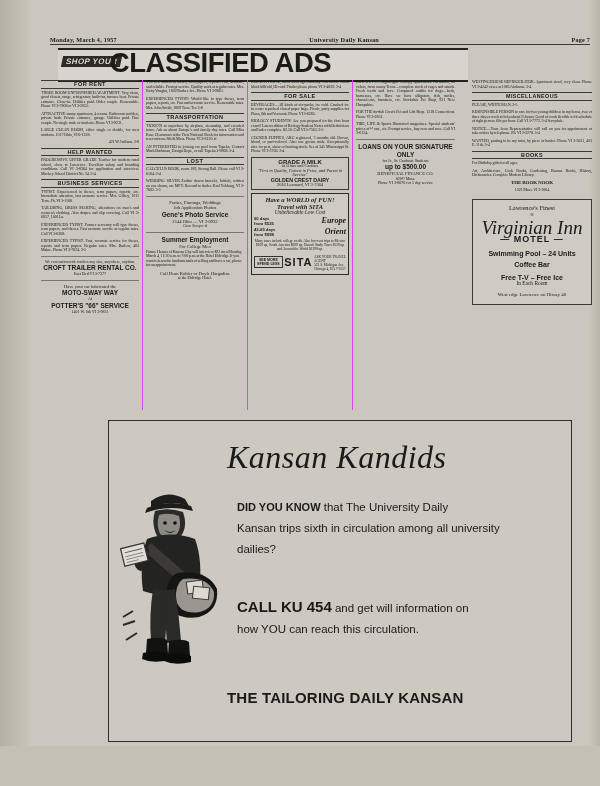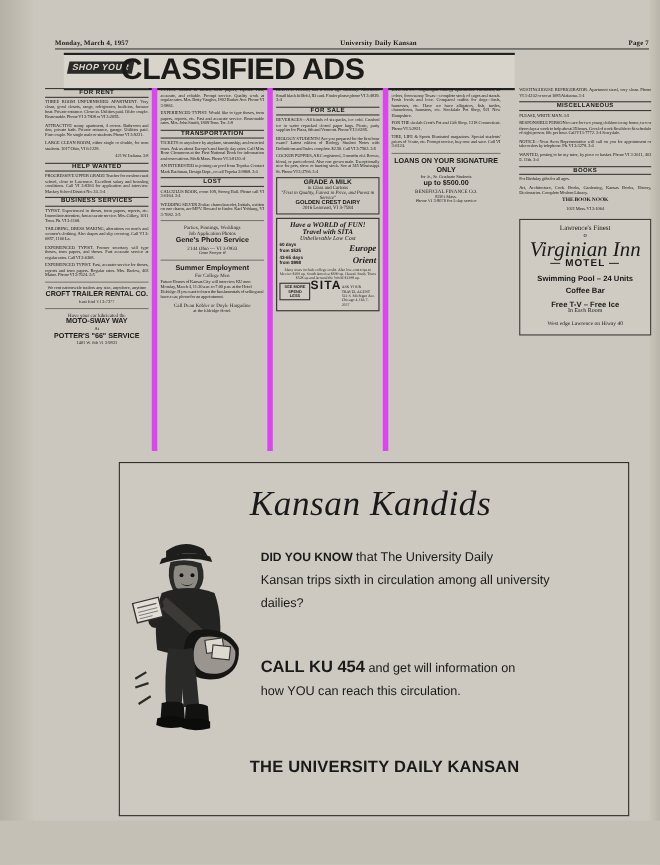"Europe" .col { border-right: 5px solid #d946ef -> 1px solid #d946ef }
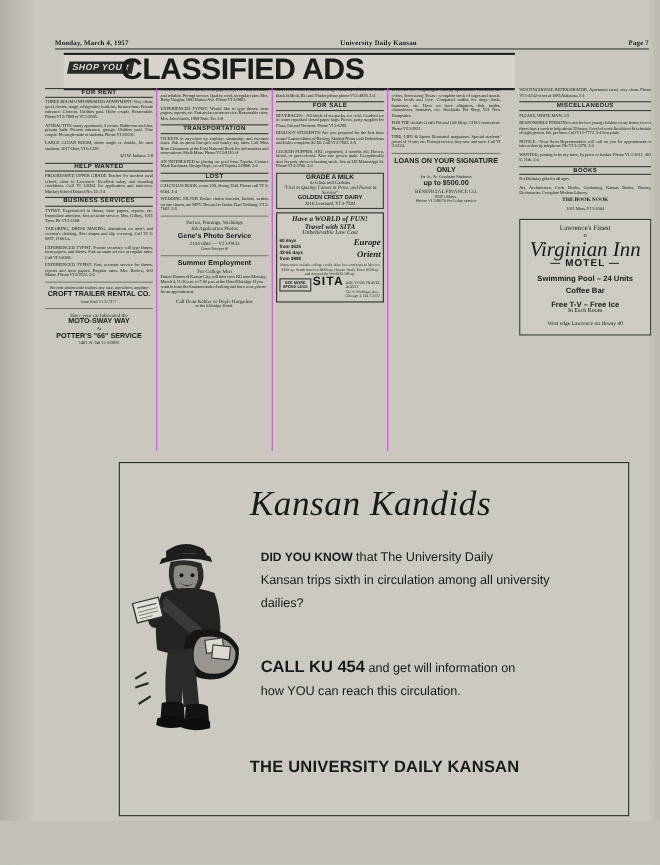"SITA" div { align-items: flex-start -> center }
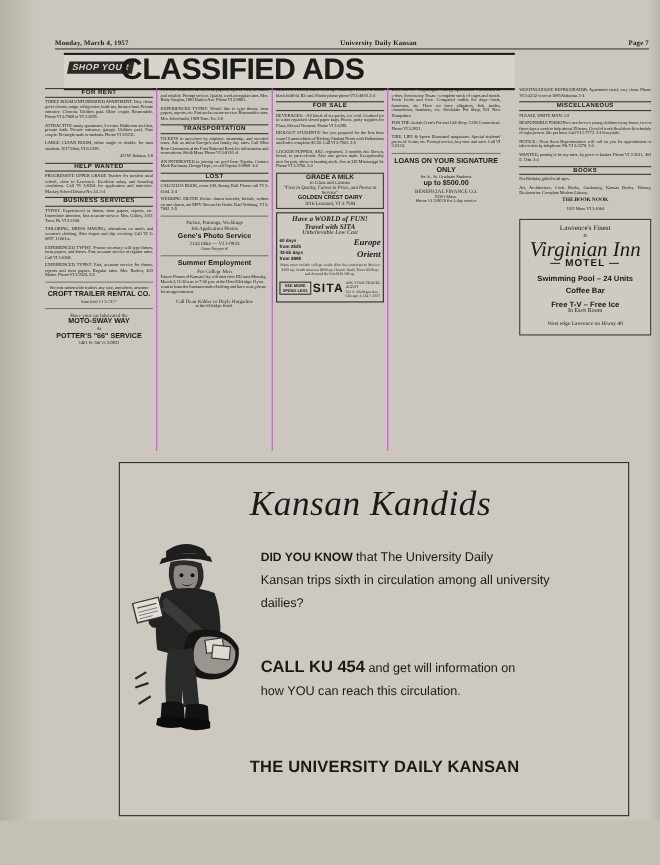"THE UNIVERSITY DAILY KANSAN" div.line3 { text: UNIVERSITY -> TAILORING }
